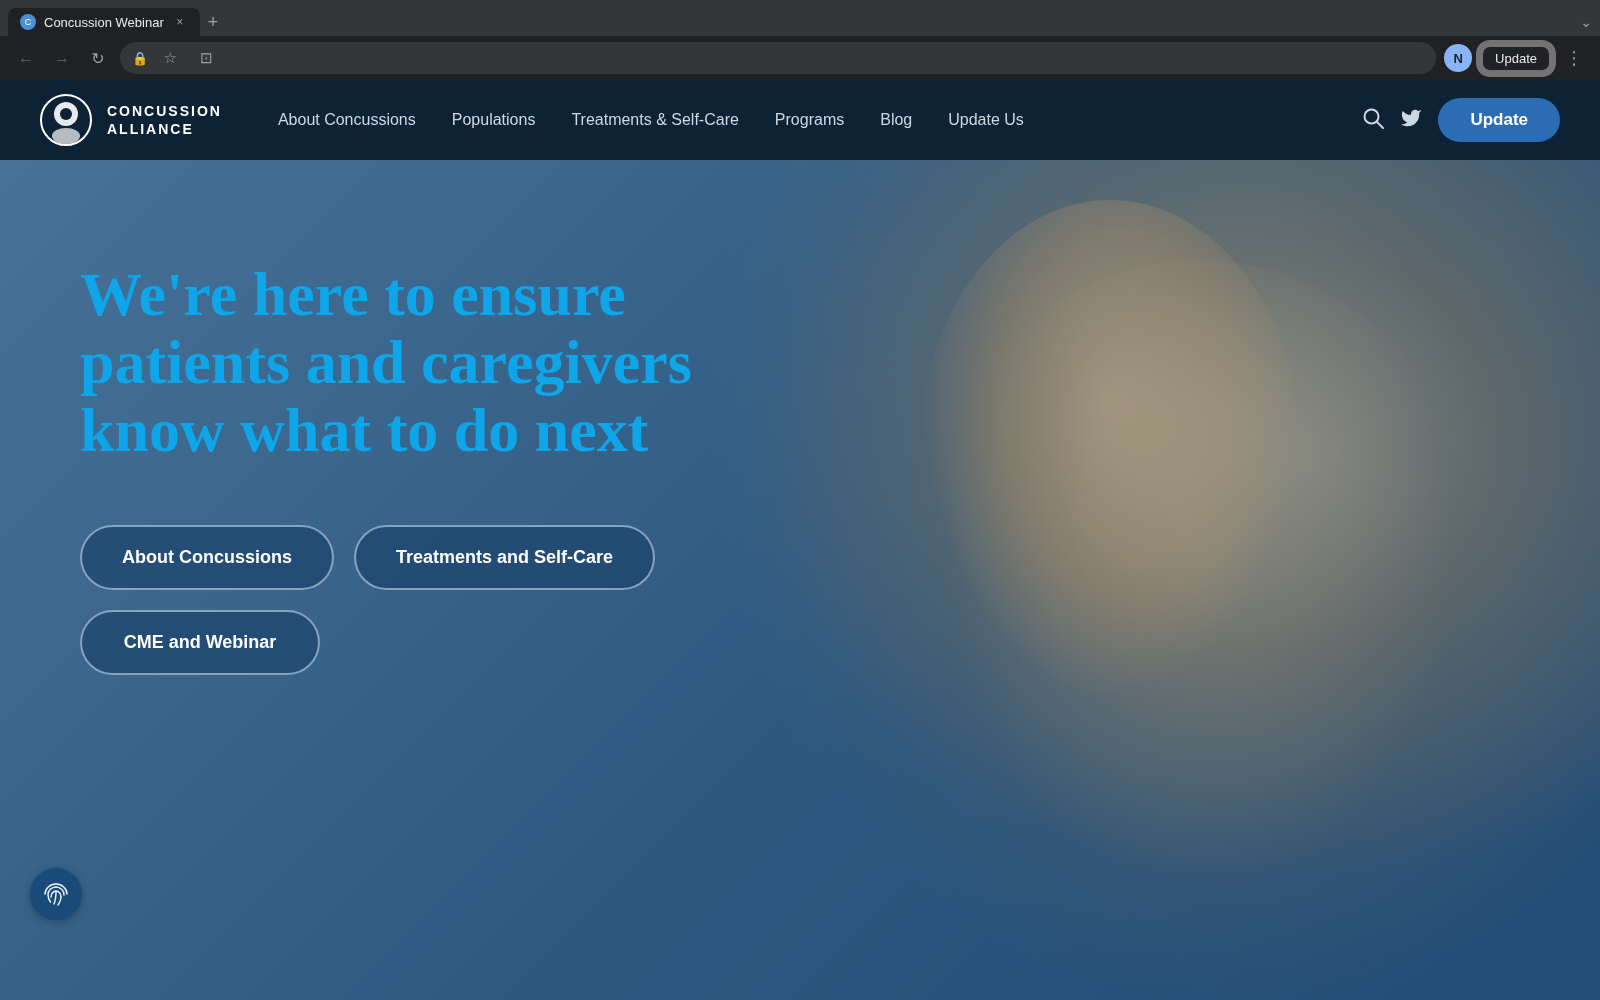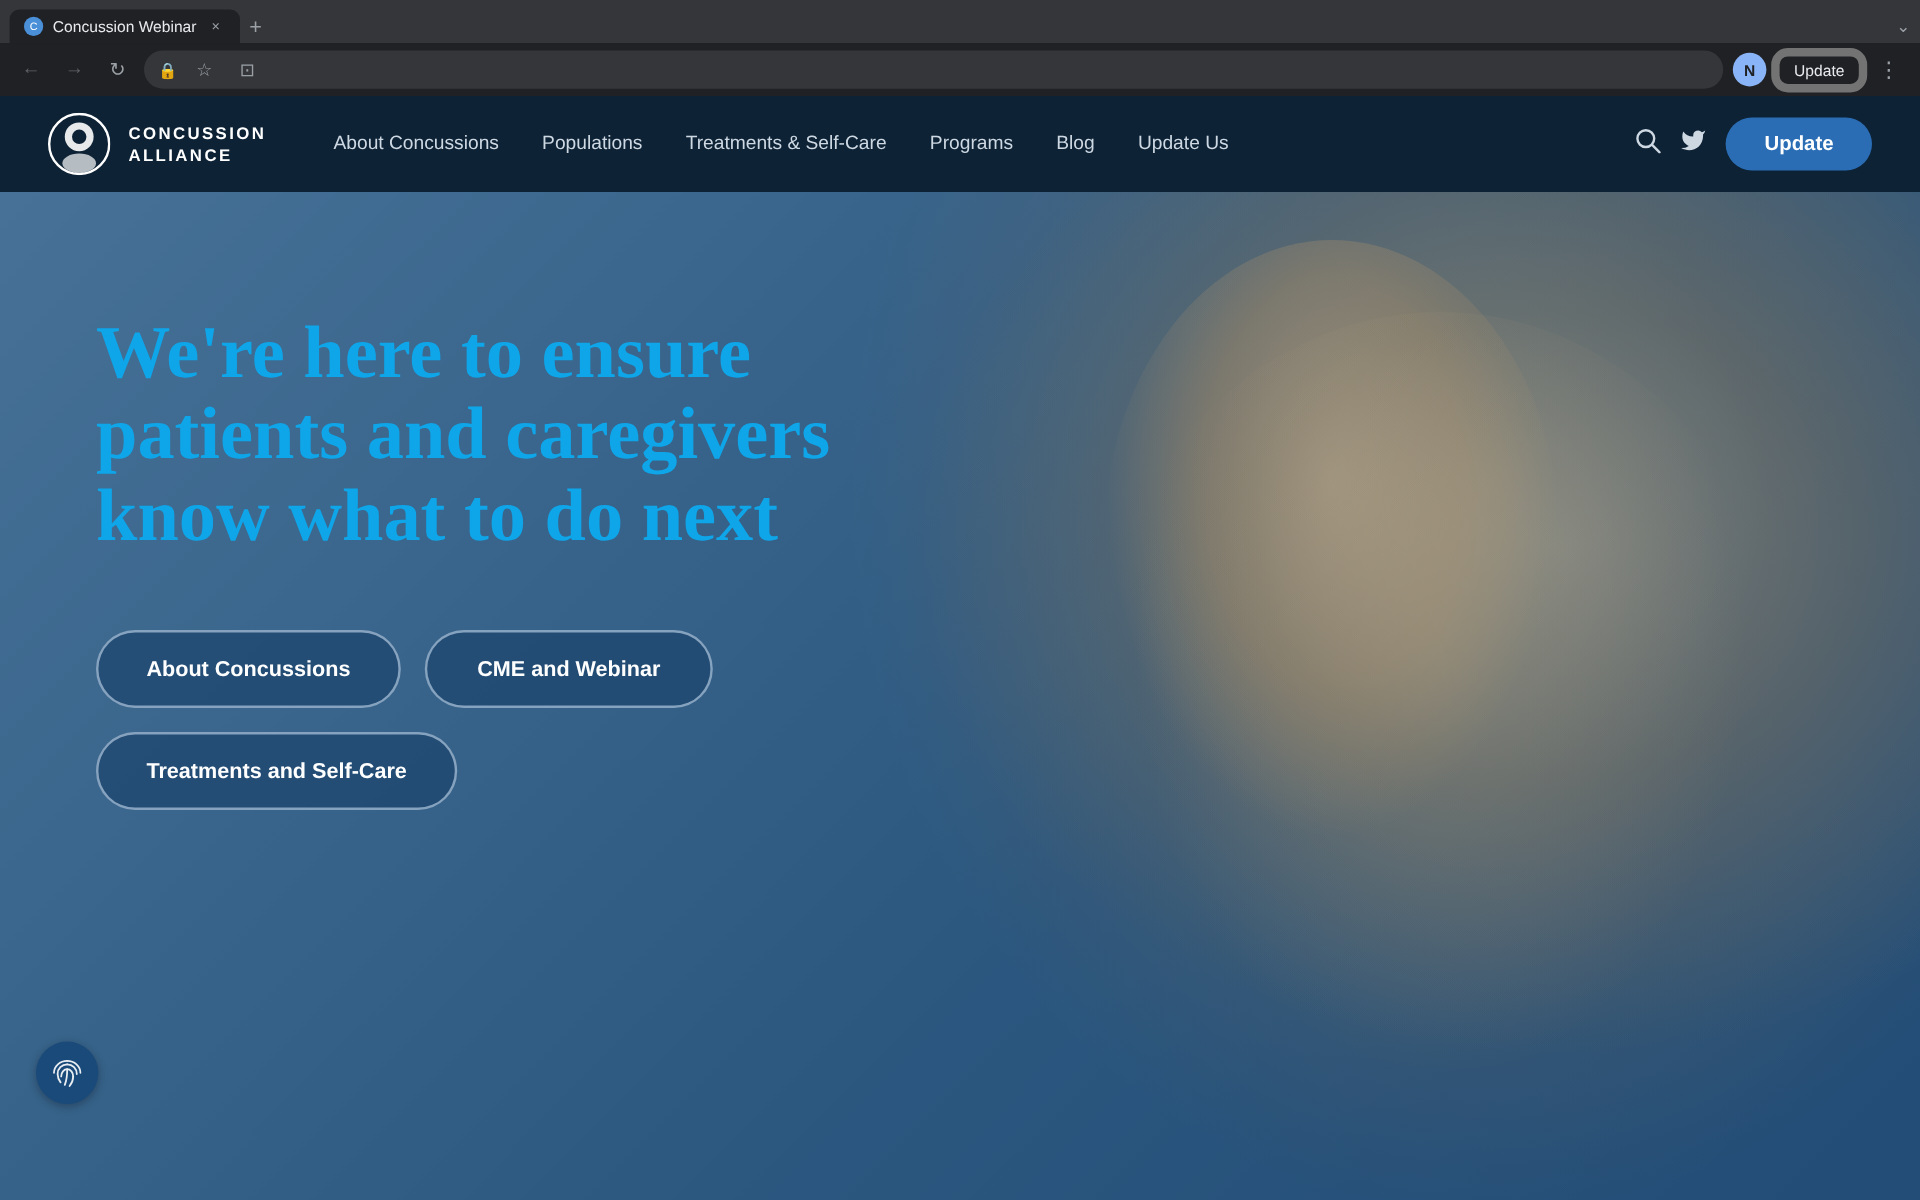"CME and Webinar" button.hero-btn { order: before "Treatments and Self-Care" -> after "Treatments and Self-Care" }
